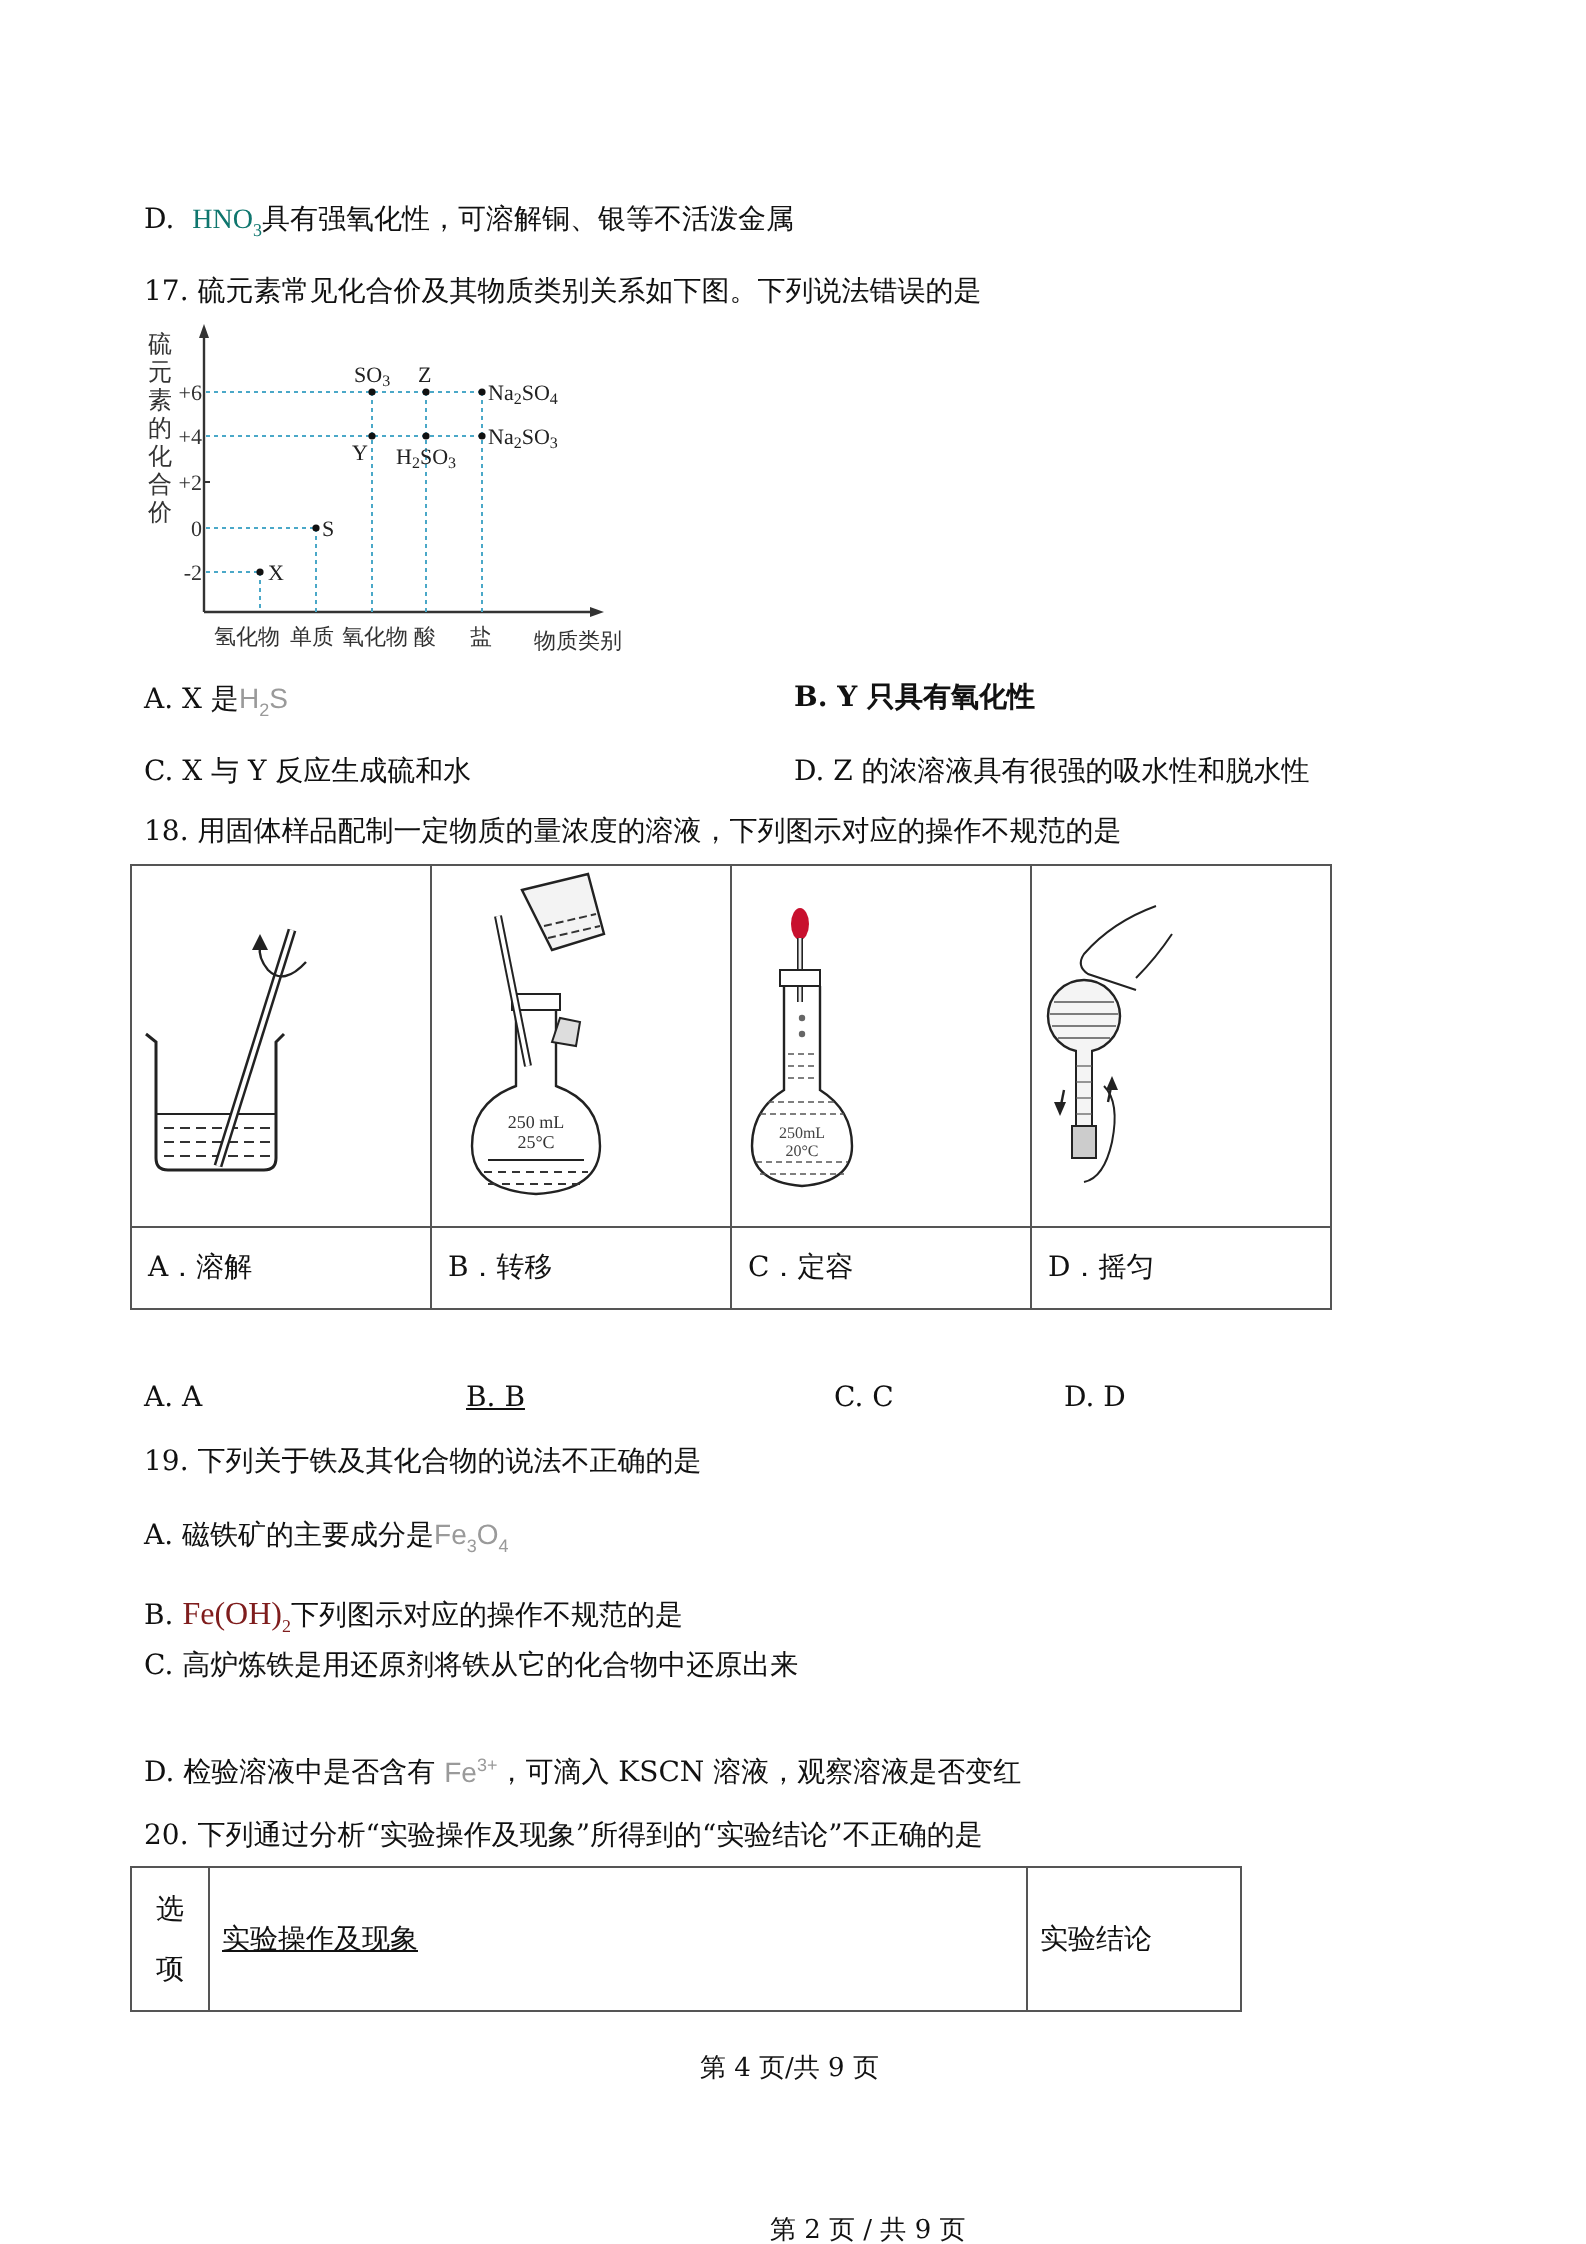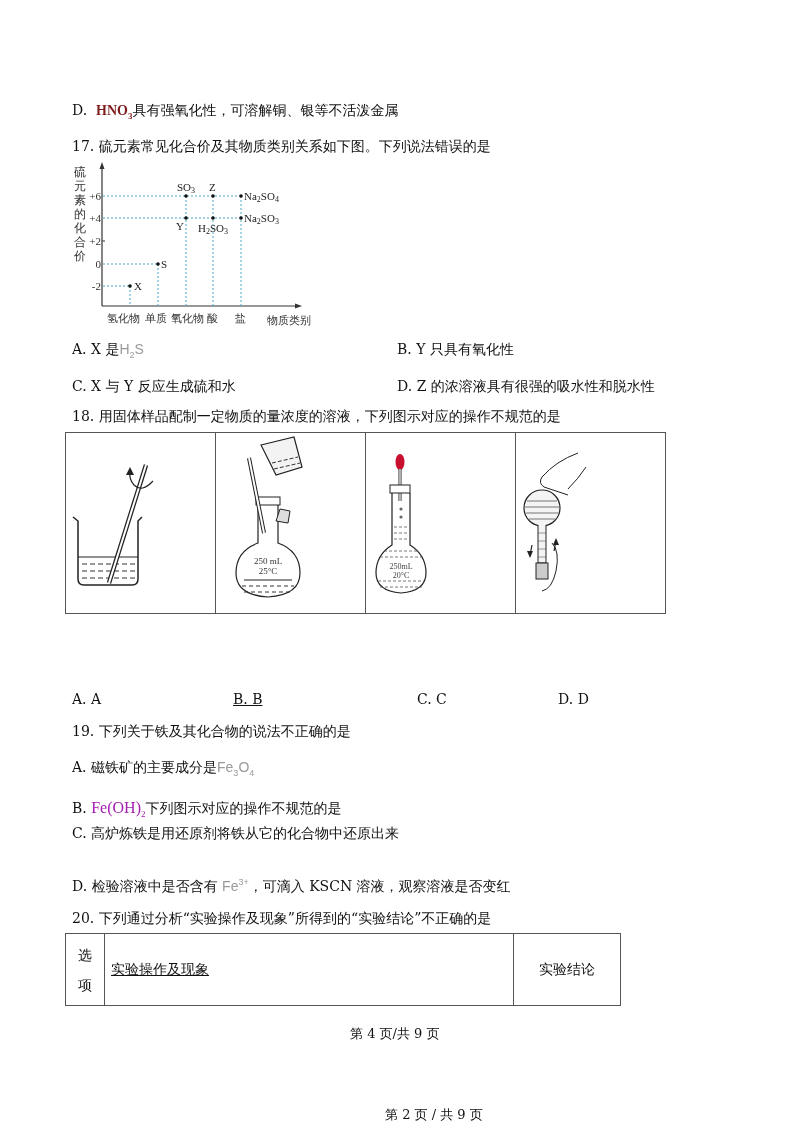"HNO3" span.formula { color: #7f1d1d -> #0f766e; font-weight: bold -> normal }
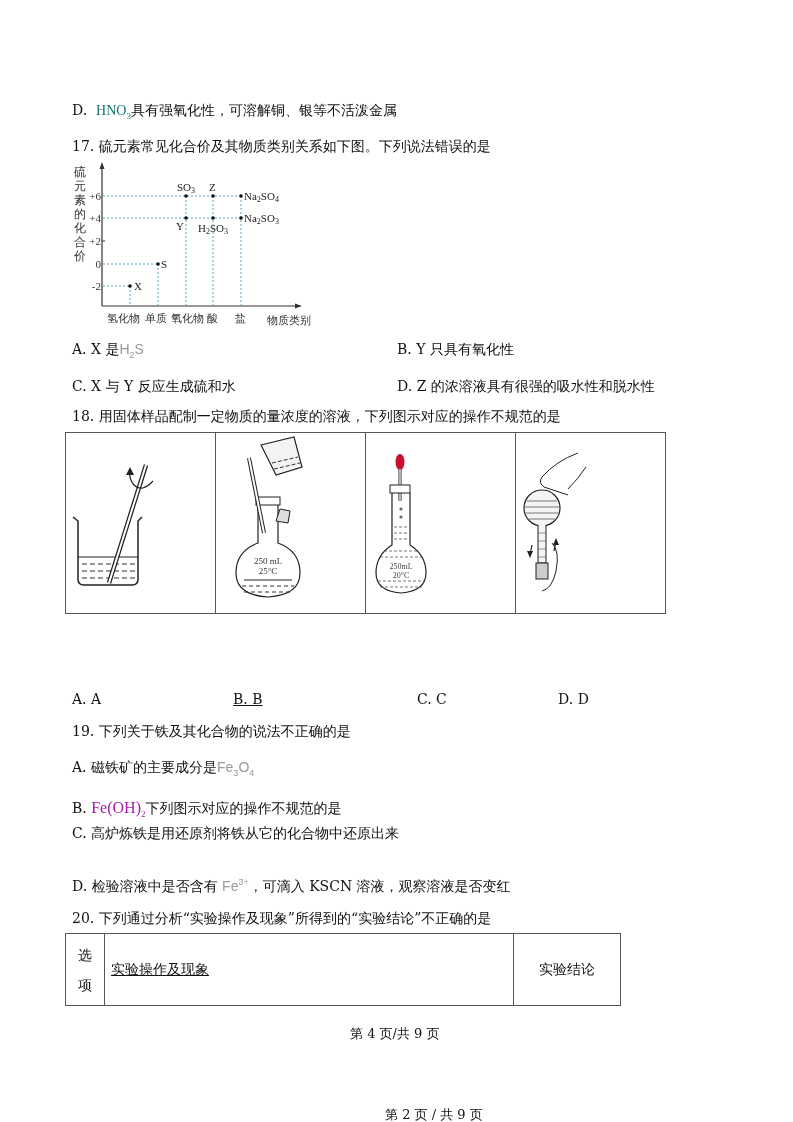"B. Y 只具有氧化性" div.opt { font-weight: none -> bold }
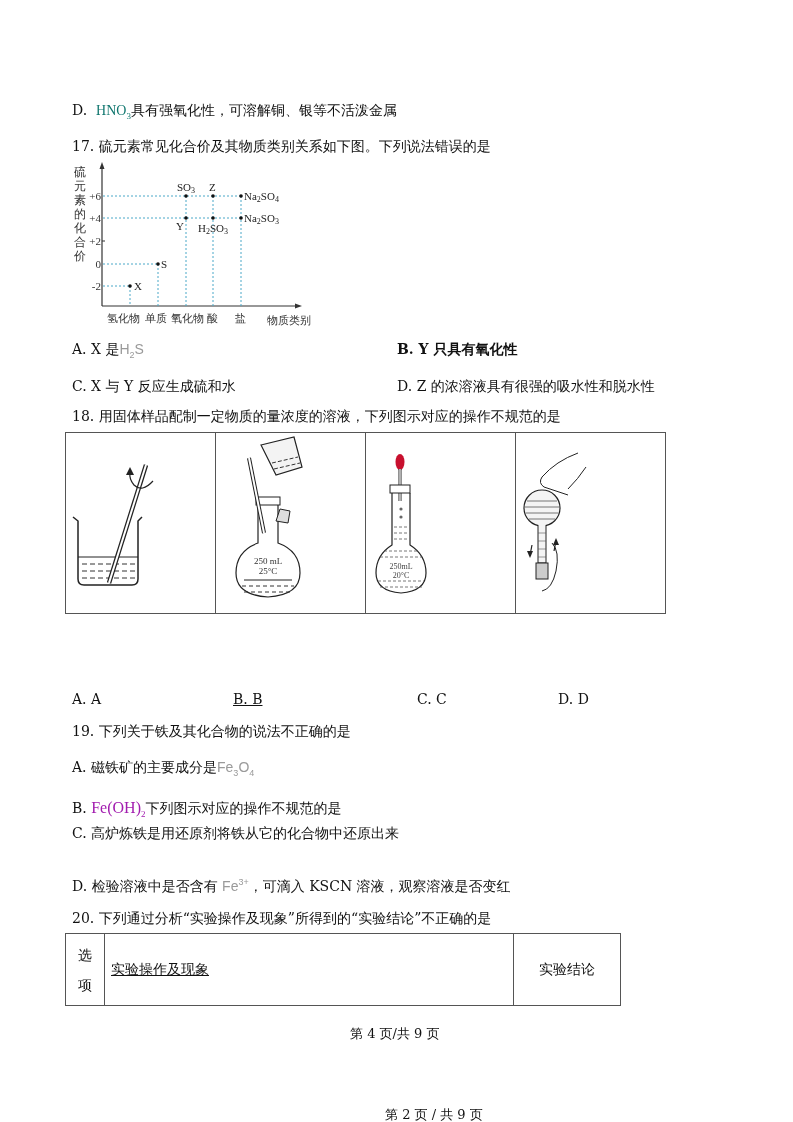"A．溶解" tr { html: none -> <tr> <td>A．溶解</td> <td>B．转移</td> <td>C．定容</td> <td>D．摇匀</td> </tr> }
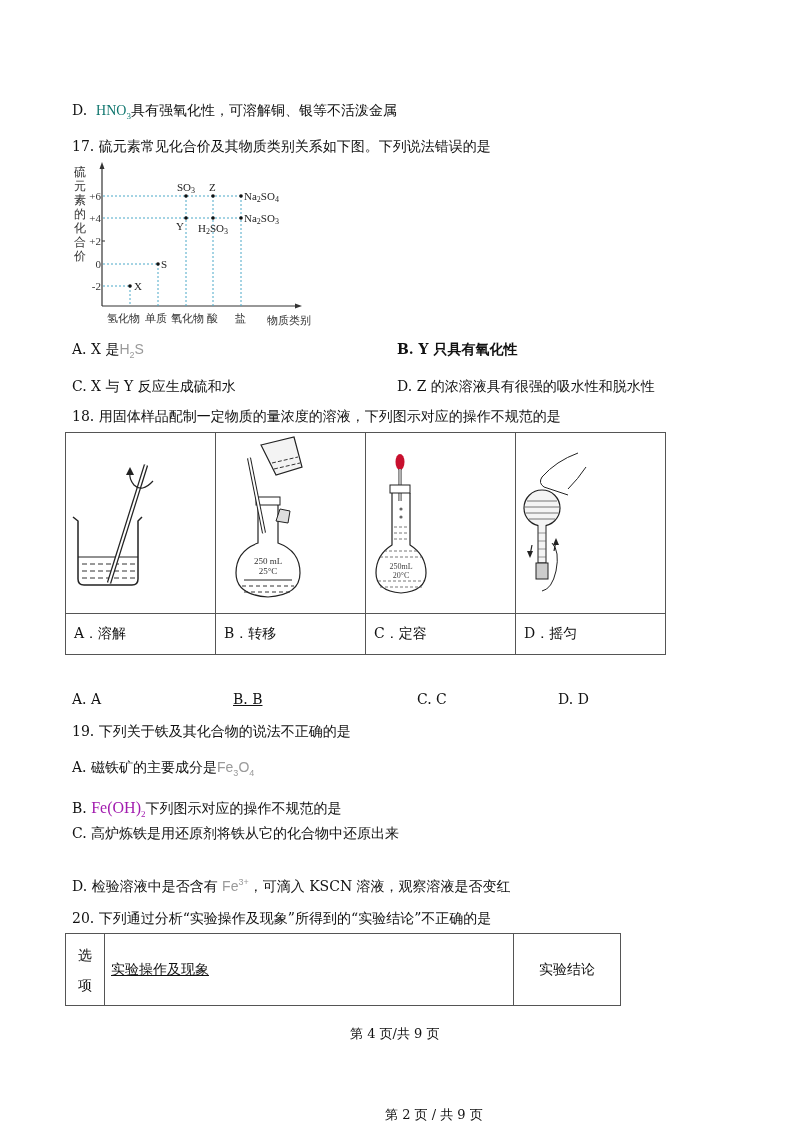"D. D" div.opt { left: 558px -> 532px }
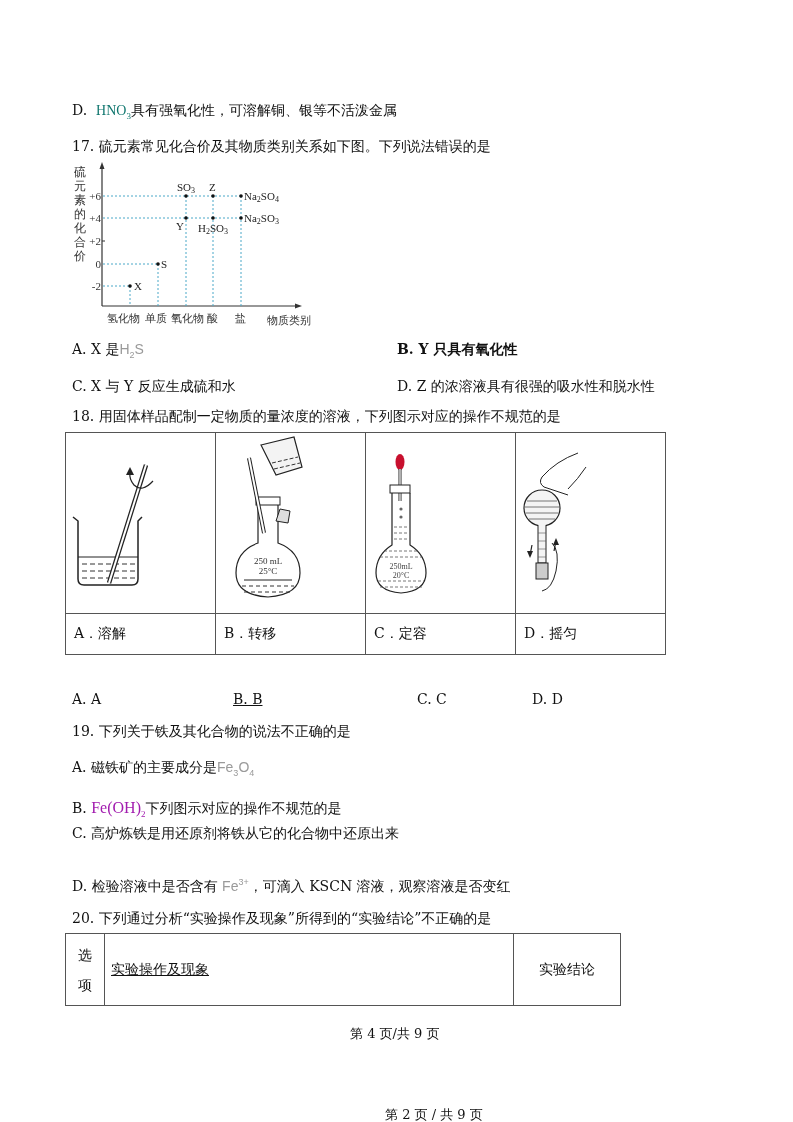"Fe(OH)2" span.formula { color: #a21caf -> #7f1d1d }
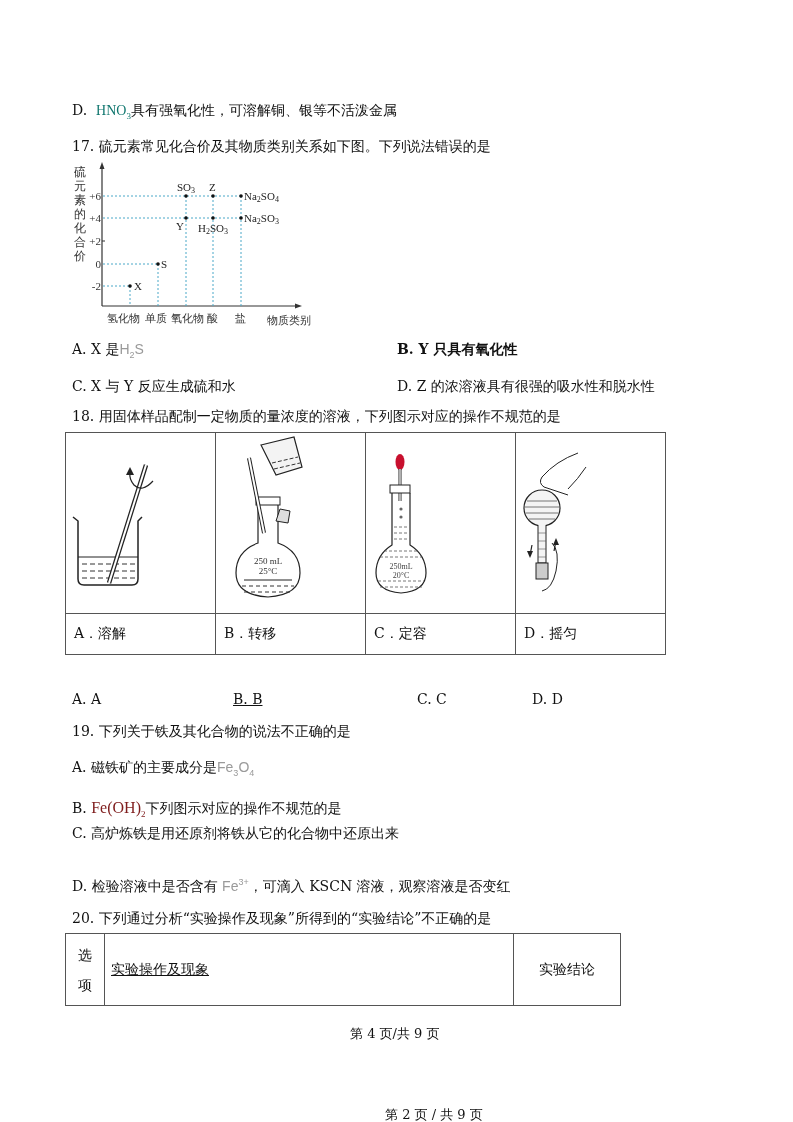"实验结论" td { text-align: center -> none }
